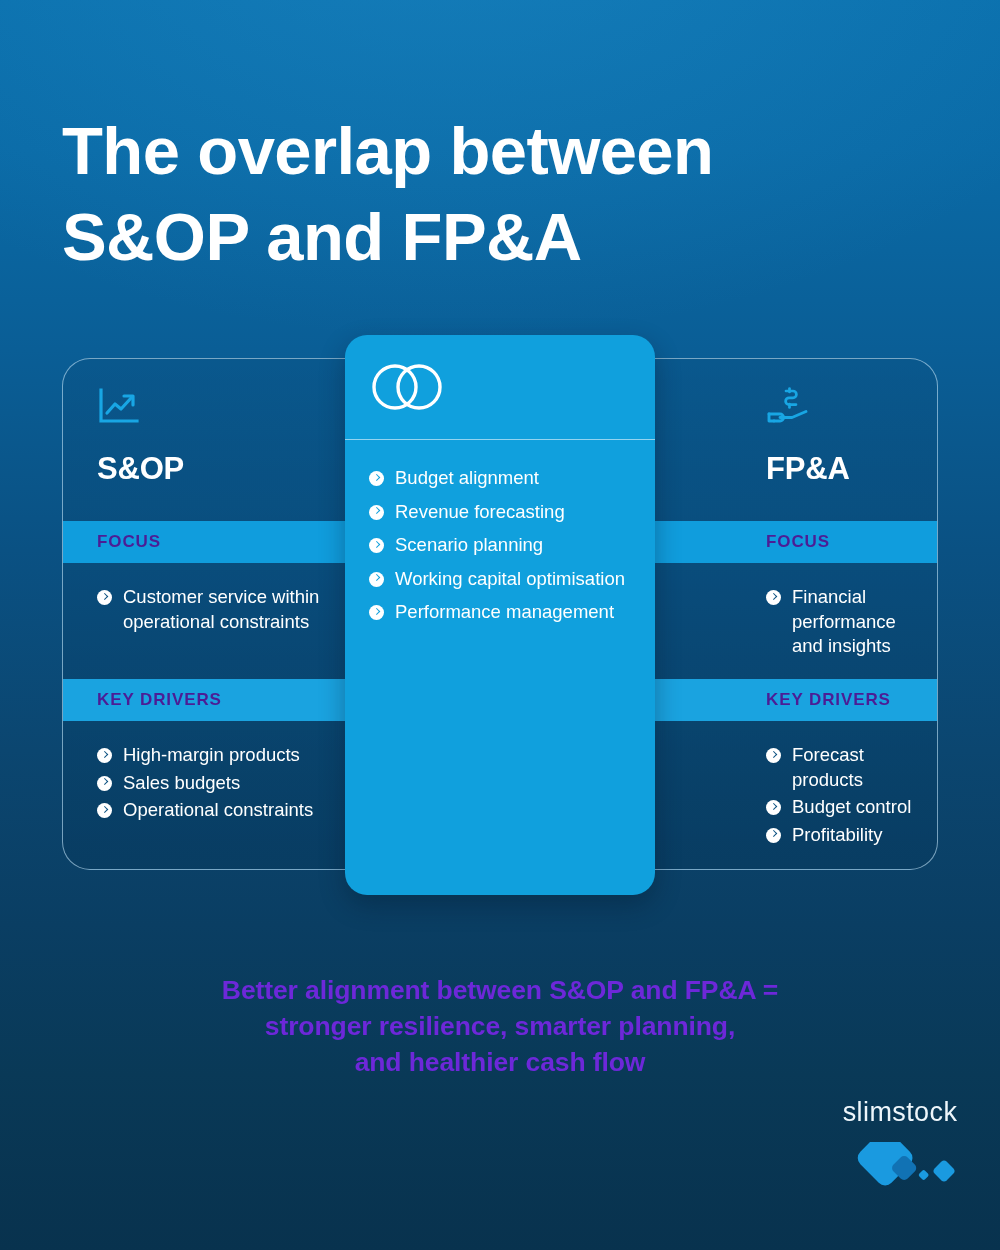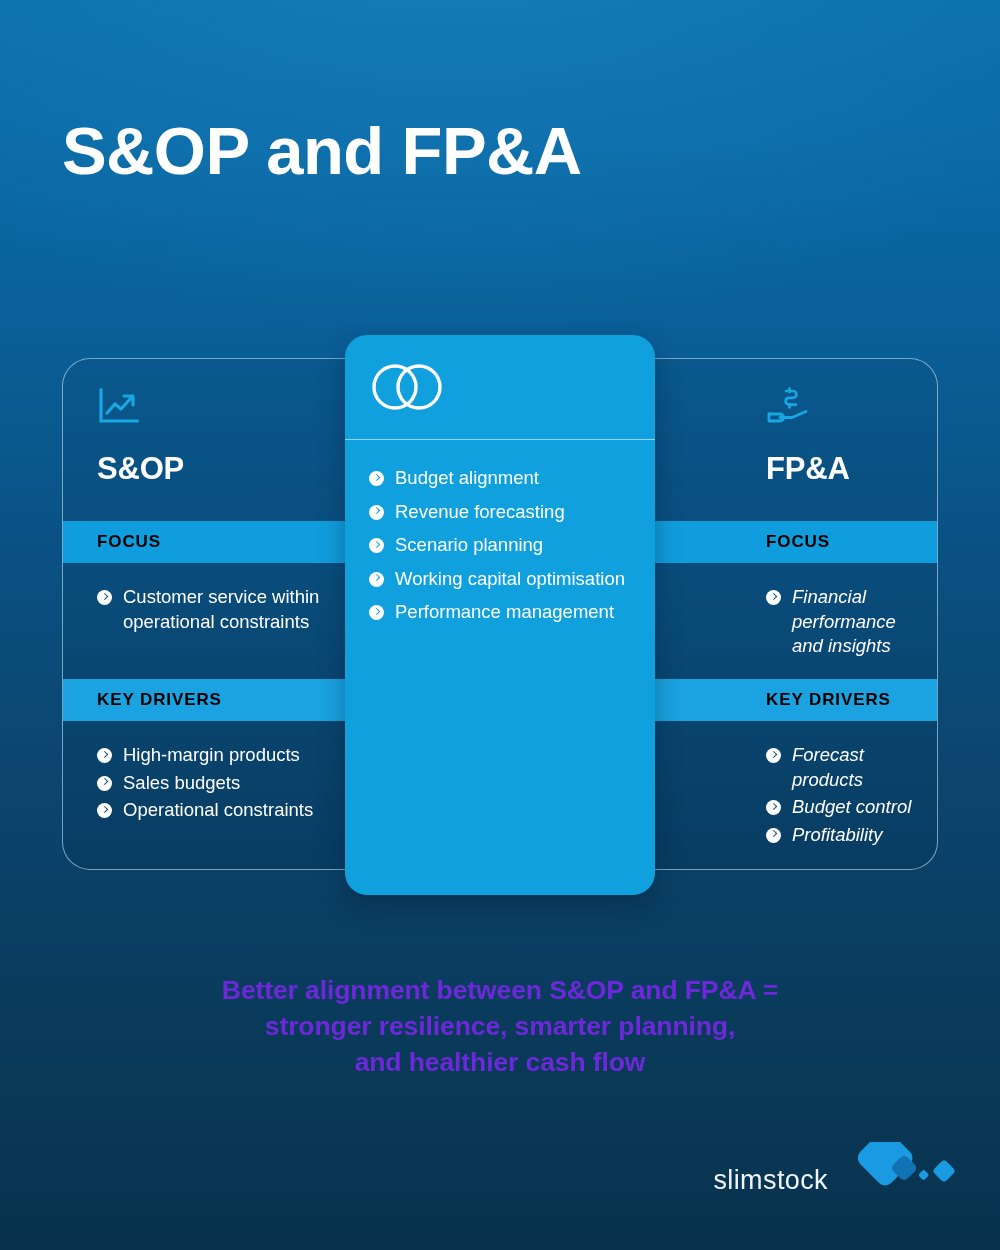"The overlap between" span.l1 { html: none -> <span>The overlap between</span> }
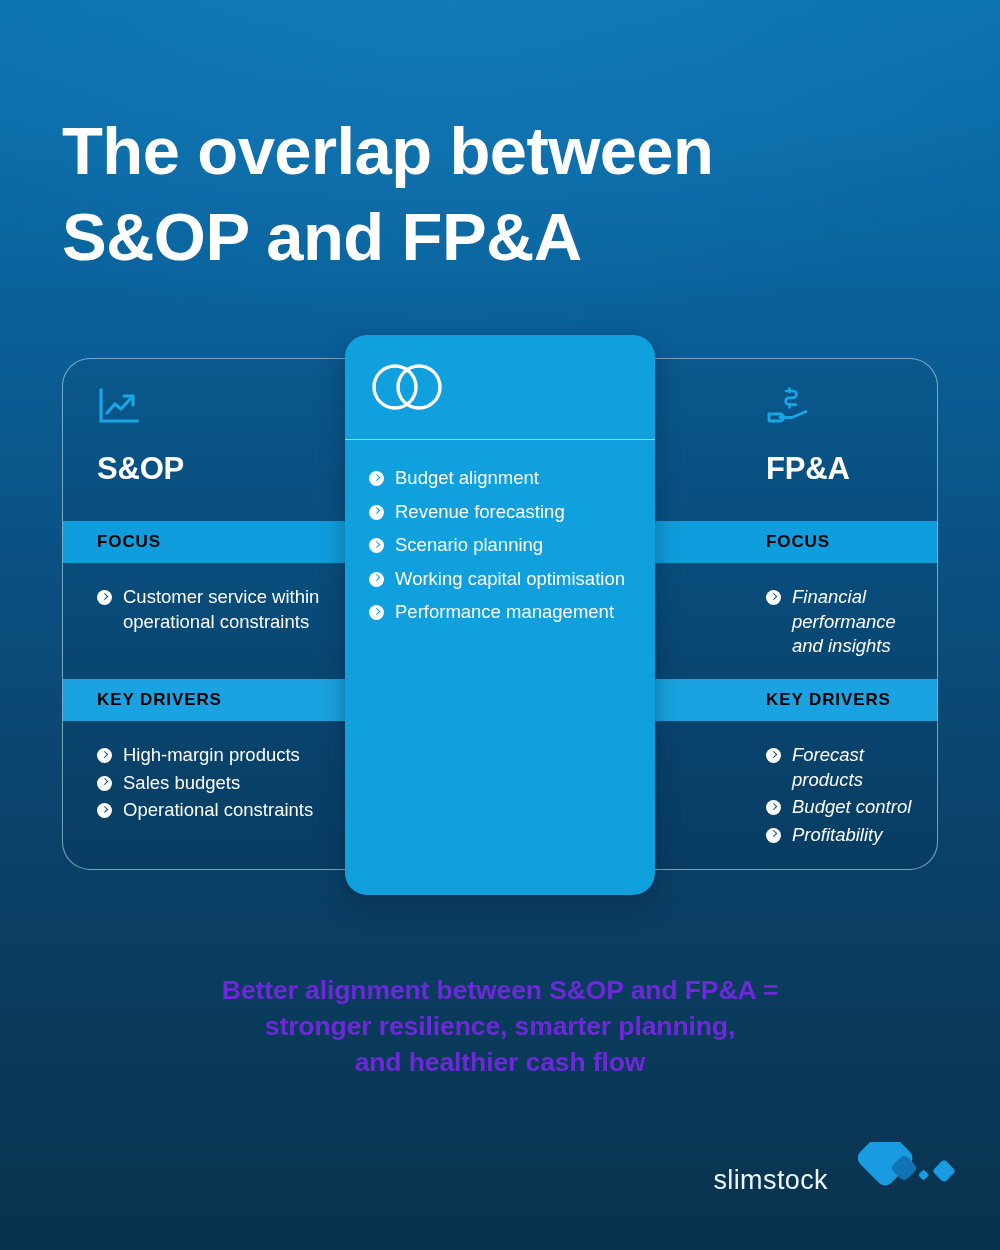"FOCUS" .band { color: #000000 -> #4c1d95 }
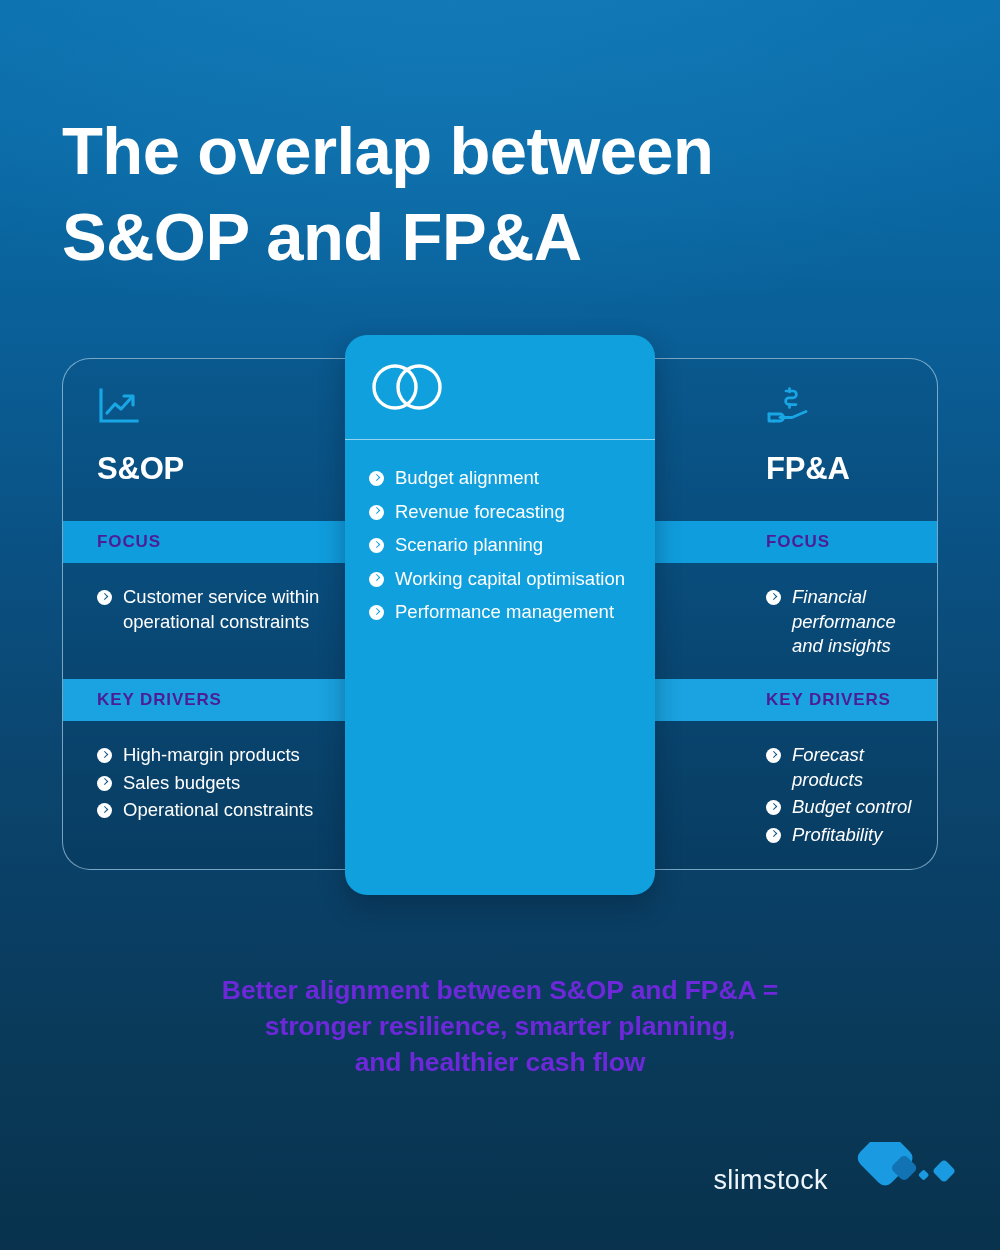"Financial performance and insights" .side-card.right .list-area { font-style: italic -> none }
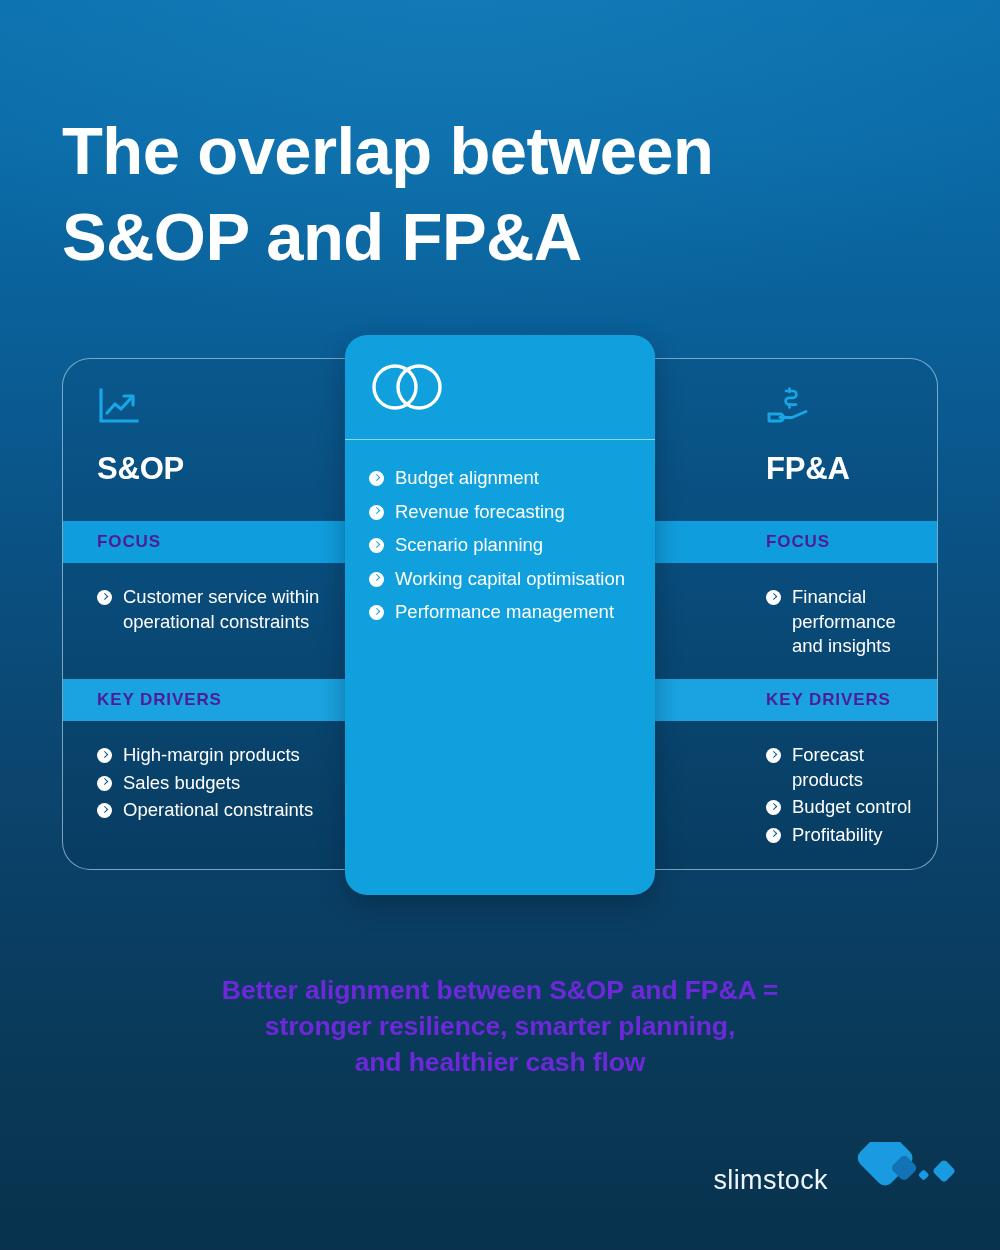"slimstock" .logo { flex-direction: none -> column }
